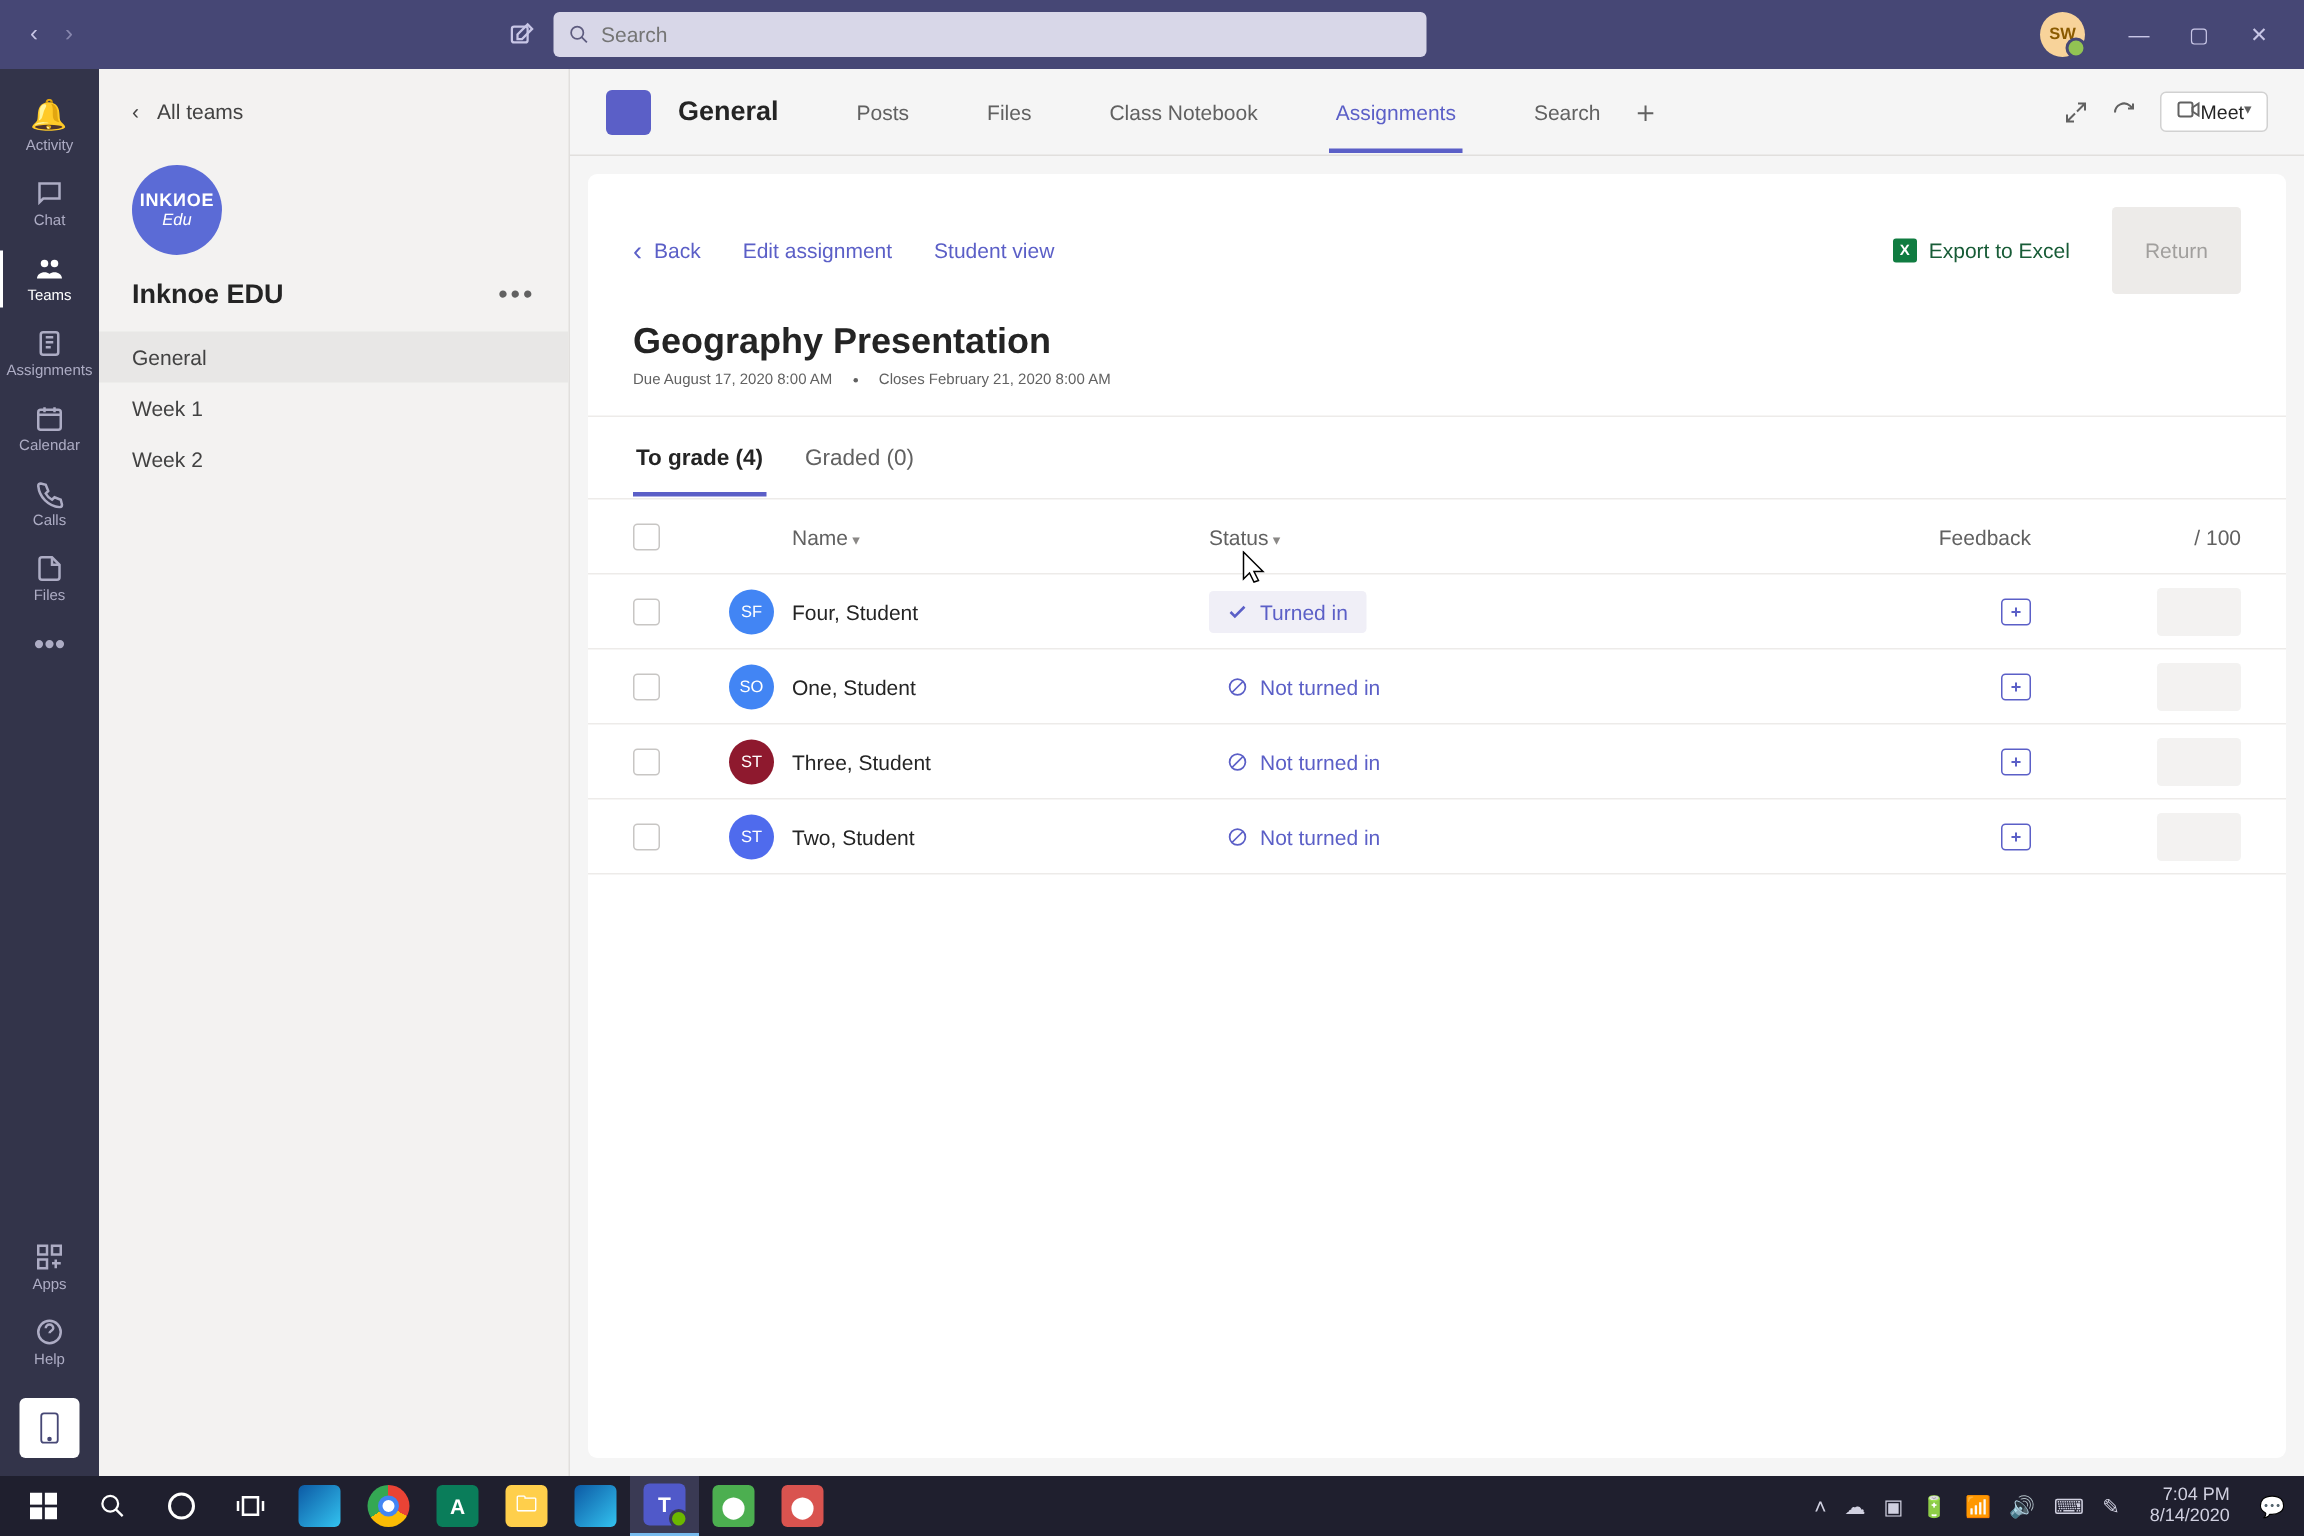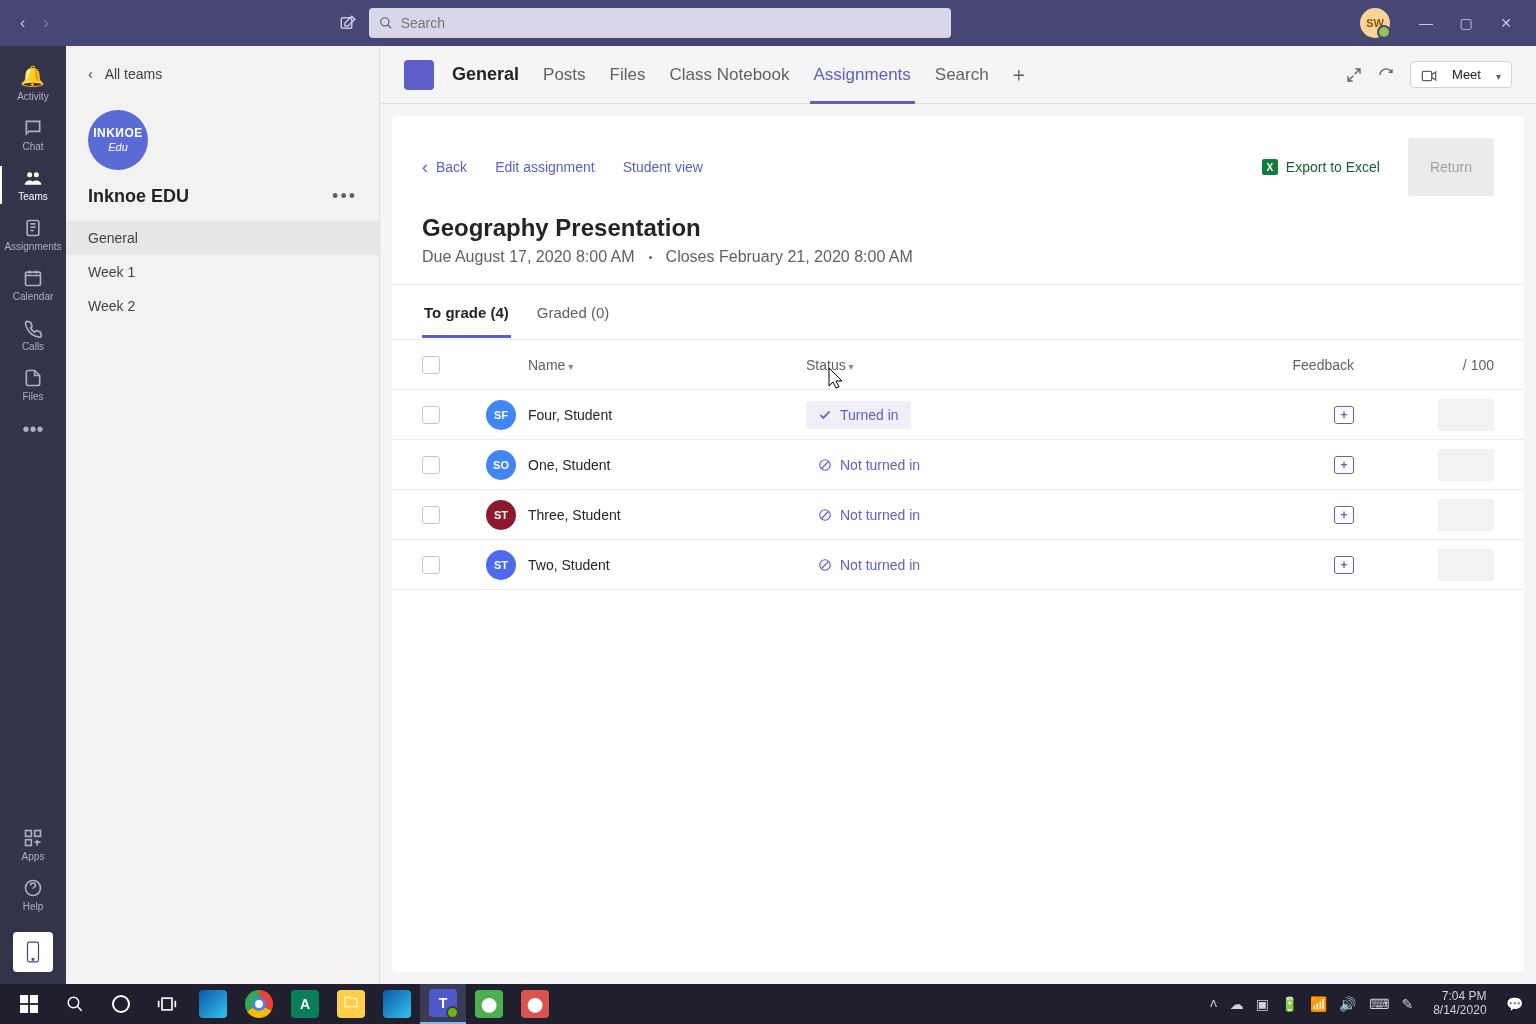"Posts" .tab { font-size: 17px -> 14px; margin-left: none -> 28px }
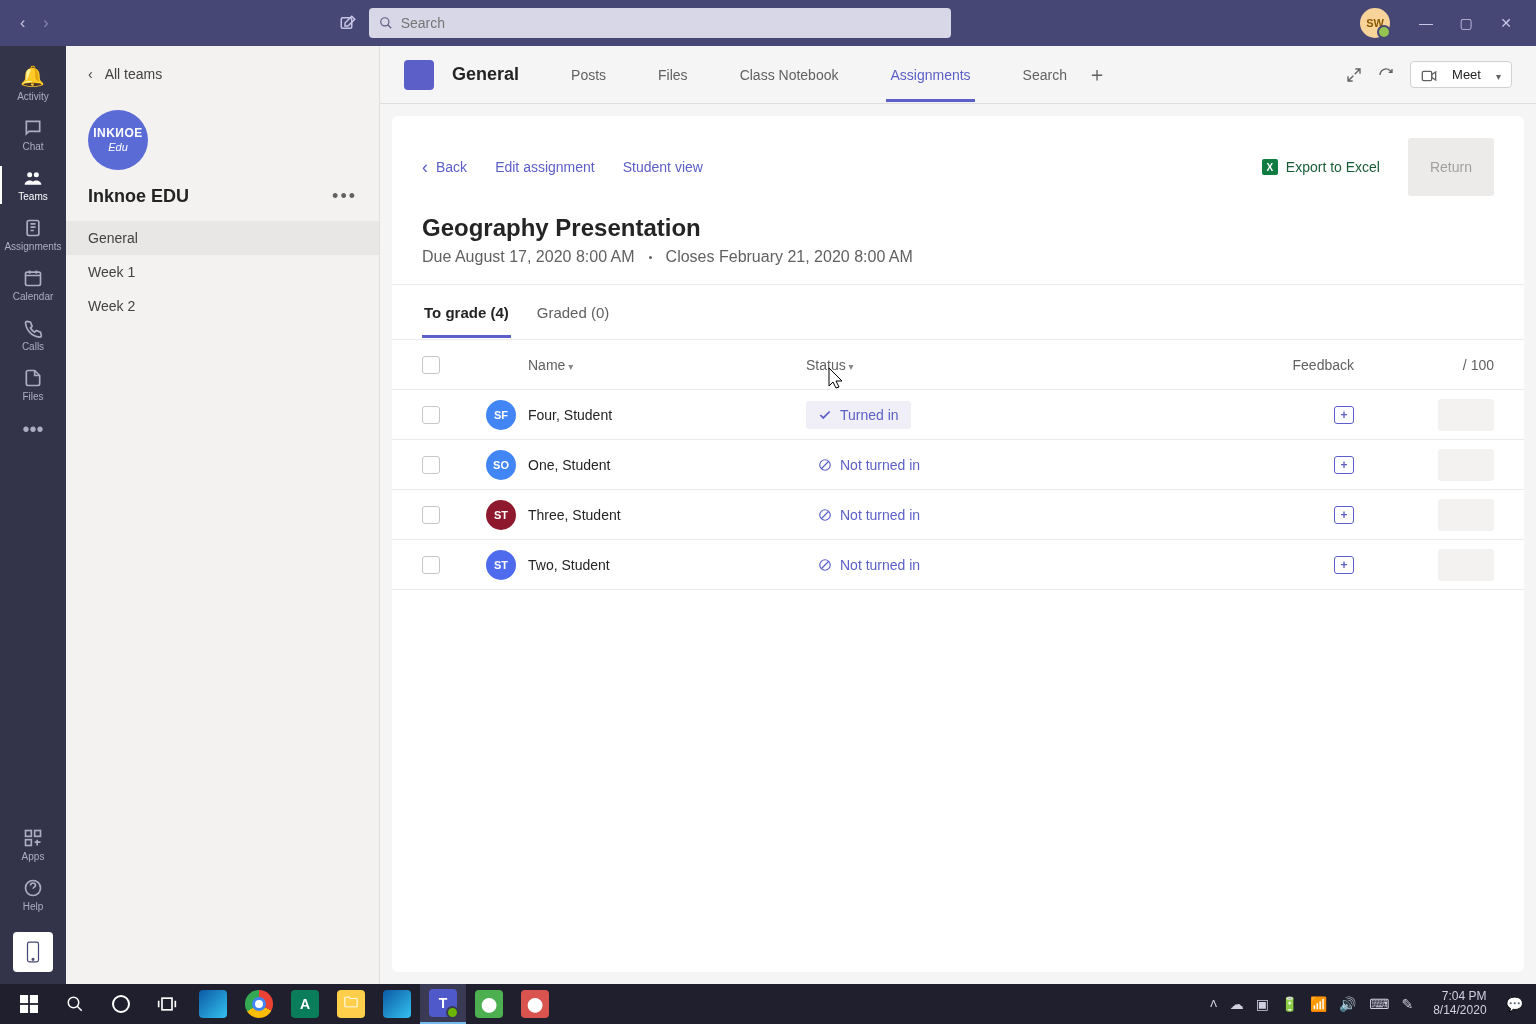"Meet" .meet-btn { align-items: flex-end -> flex-start; gap: 15px -> 0 }
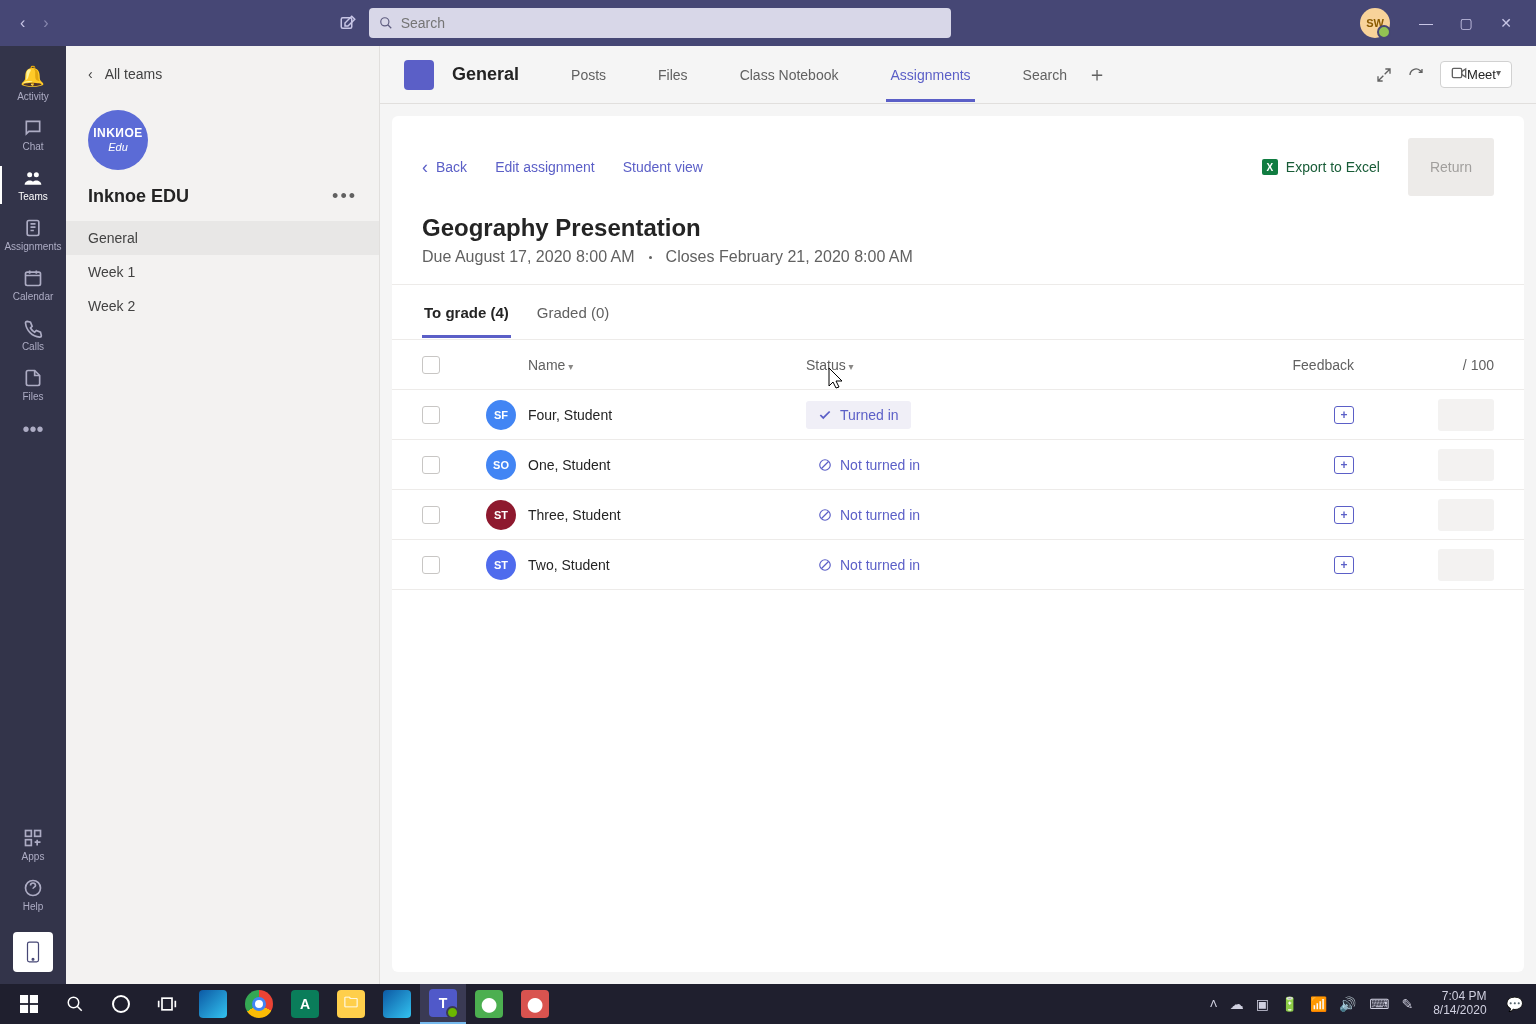"Due August 17, 2020 8:00" .assign-meta { font-size: 16px -> 10px }
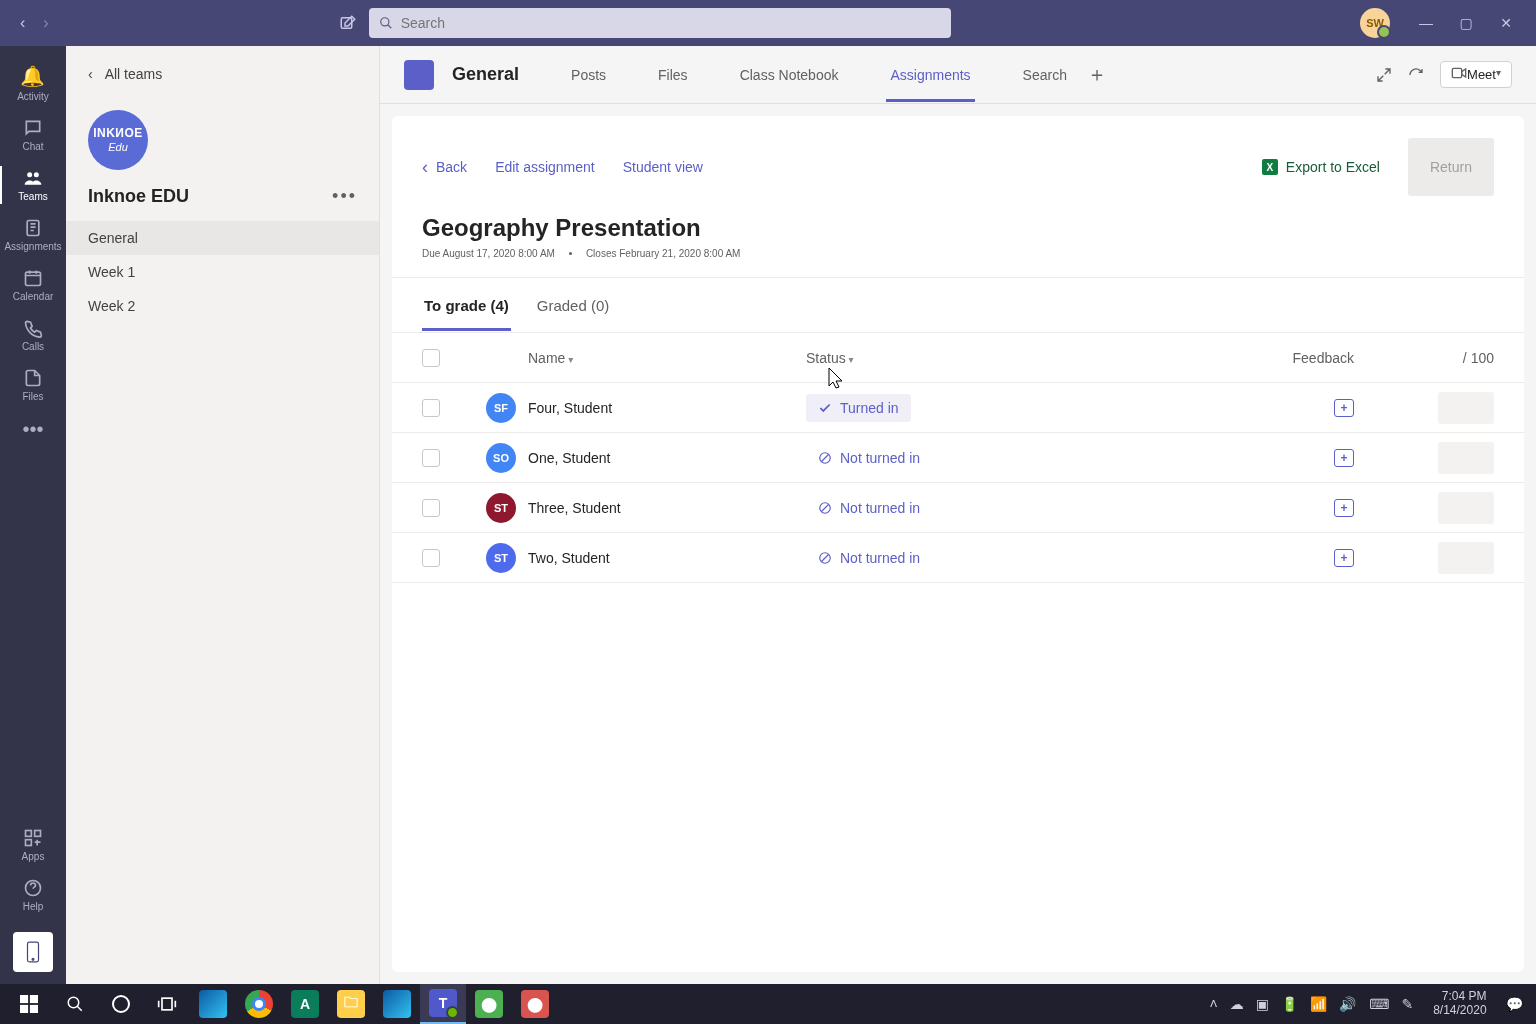"SF" .av { font-weight: 700 -> 400 }
